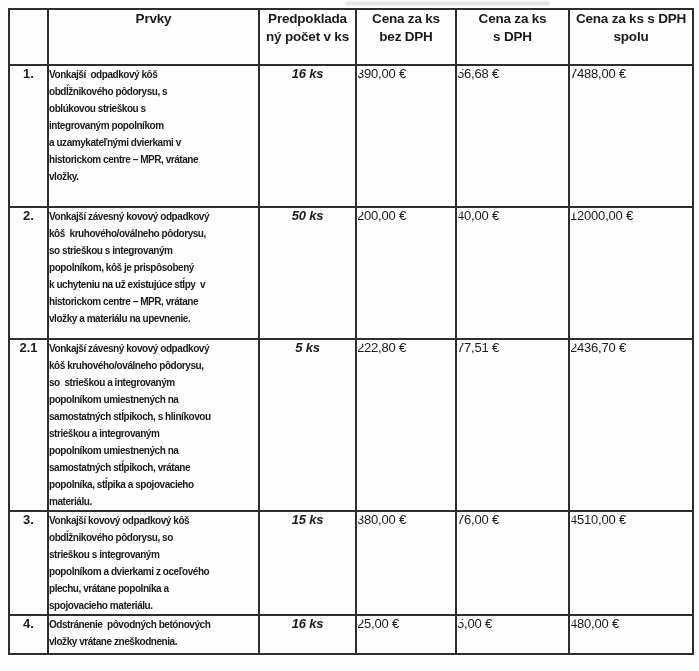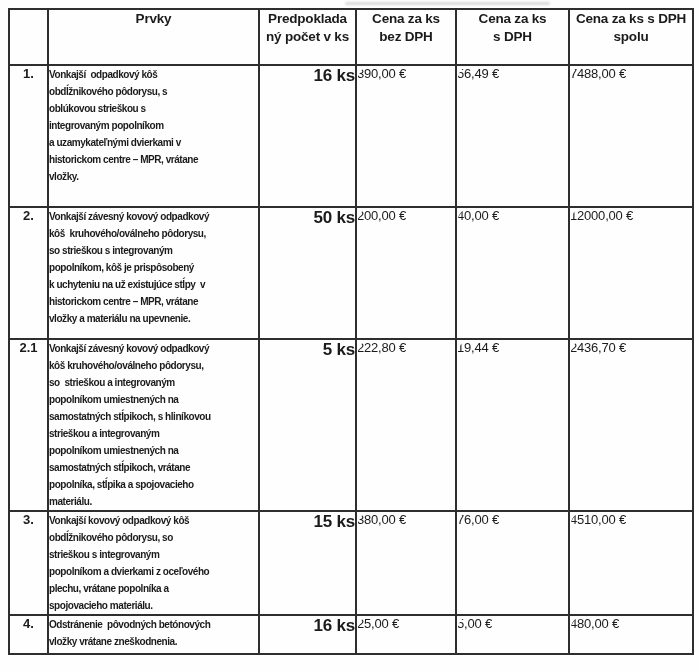"16 ks" td.cell-qty { font-size: 17px -> 13px; font-style: none -> italic; text-align: right -> center }
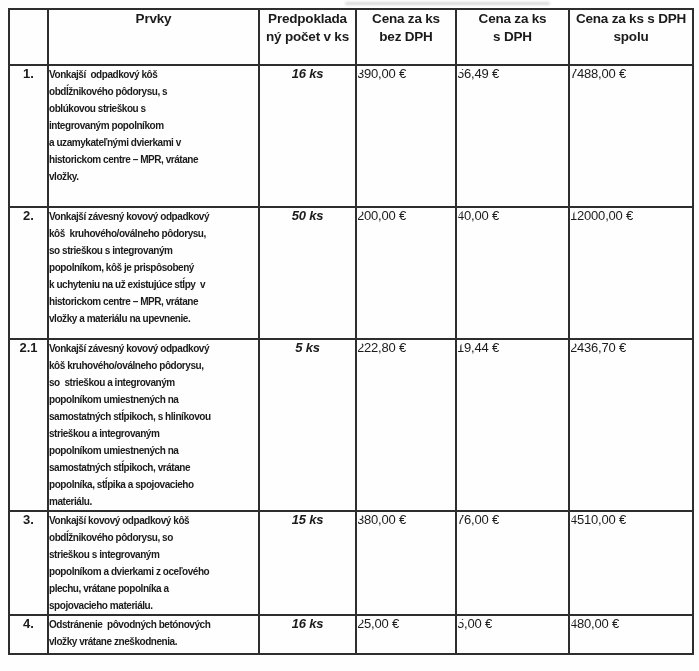"56,49 €" td.cell-price { text: 56,49 -> 56,68 }
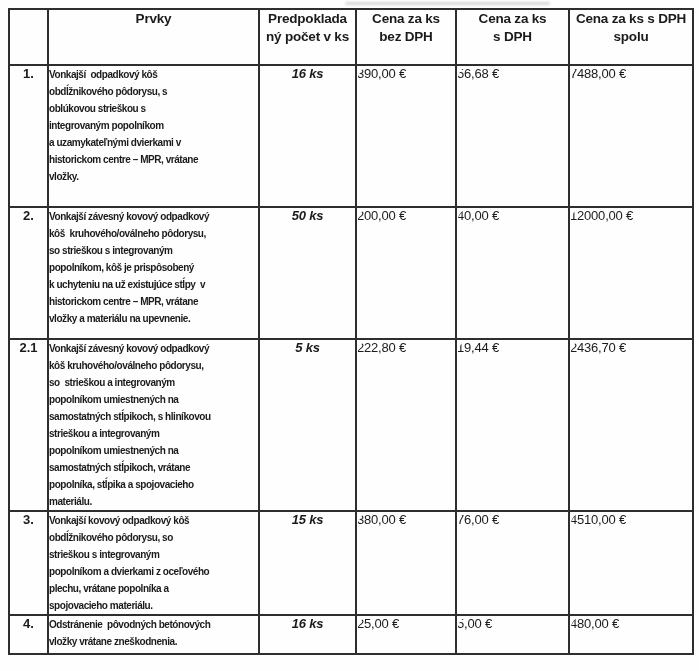"19,44 €" td.cell-price { text: 19,44 -> 77,51 }
